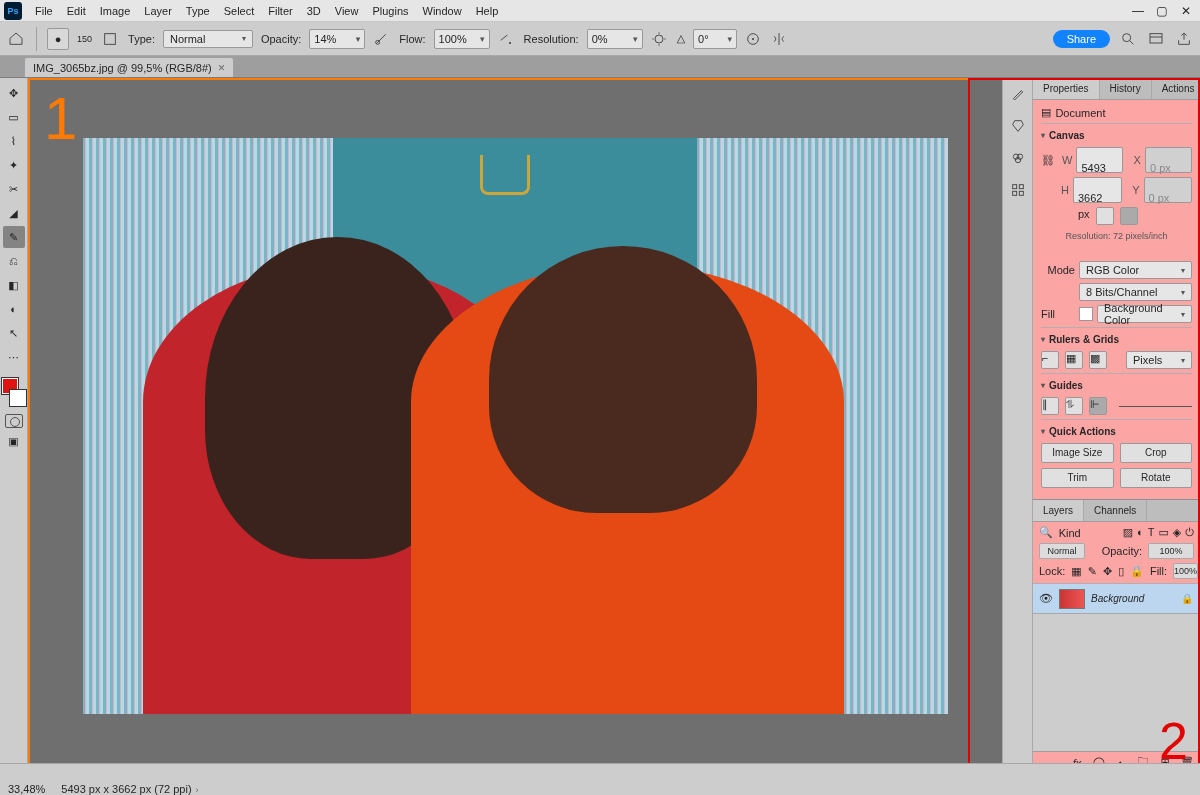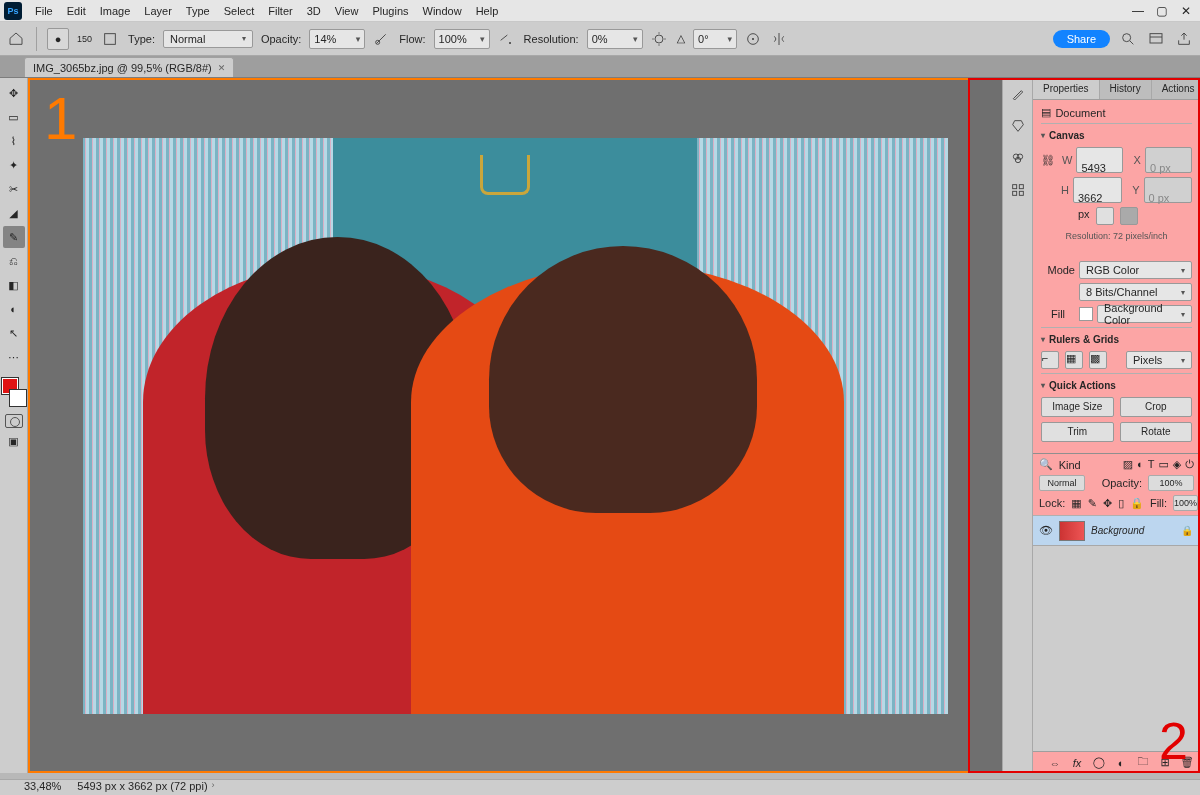"Fill" span { text-align: center -> left }
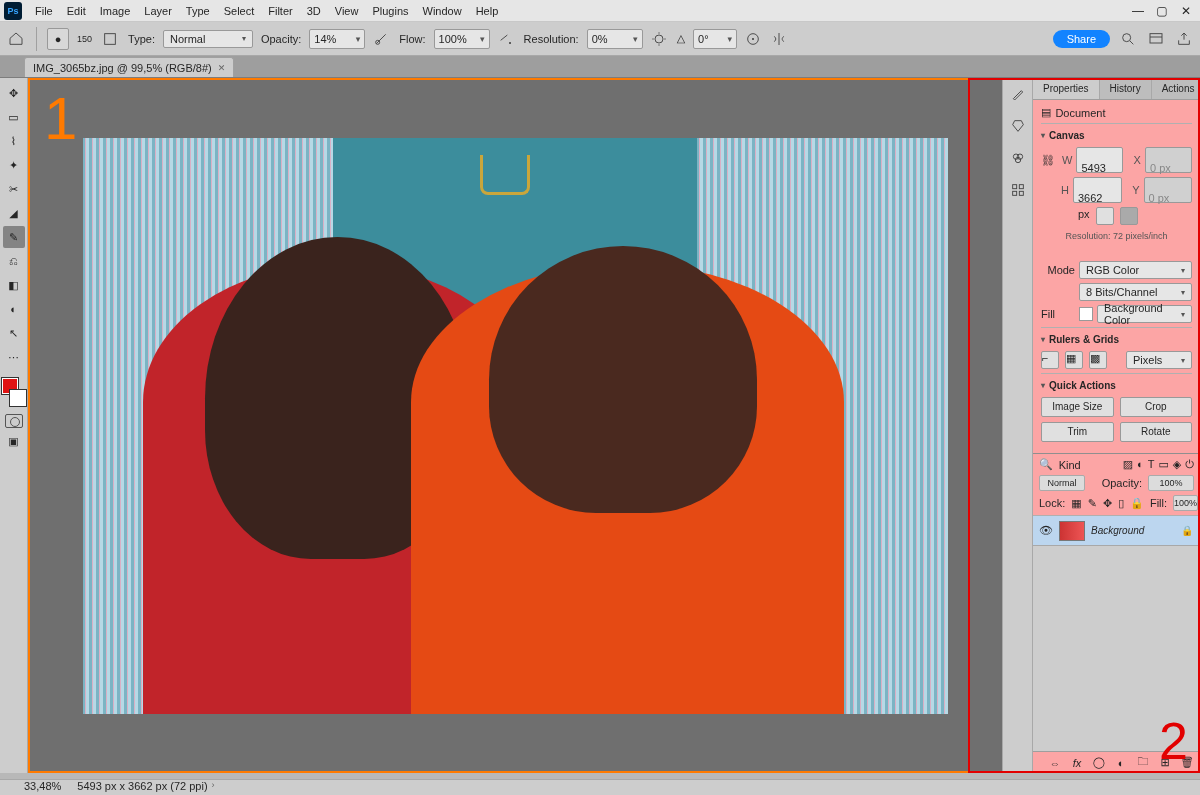"Guides" div.psec { html: none -> <div> <div>Guides</div> <div> <div>∥</div> <div>⥮</div> <div>⊩</div> <div></div> </div> </div> }
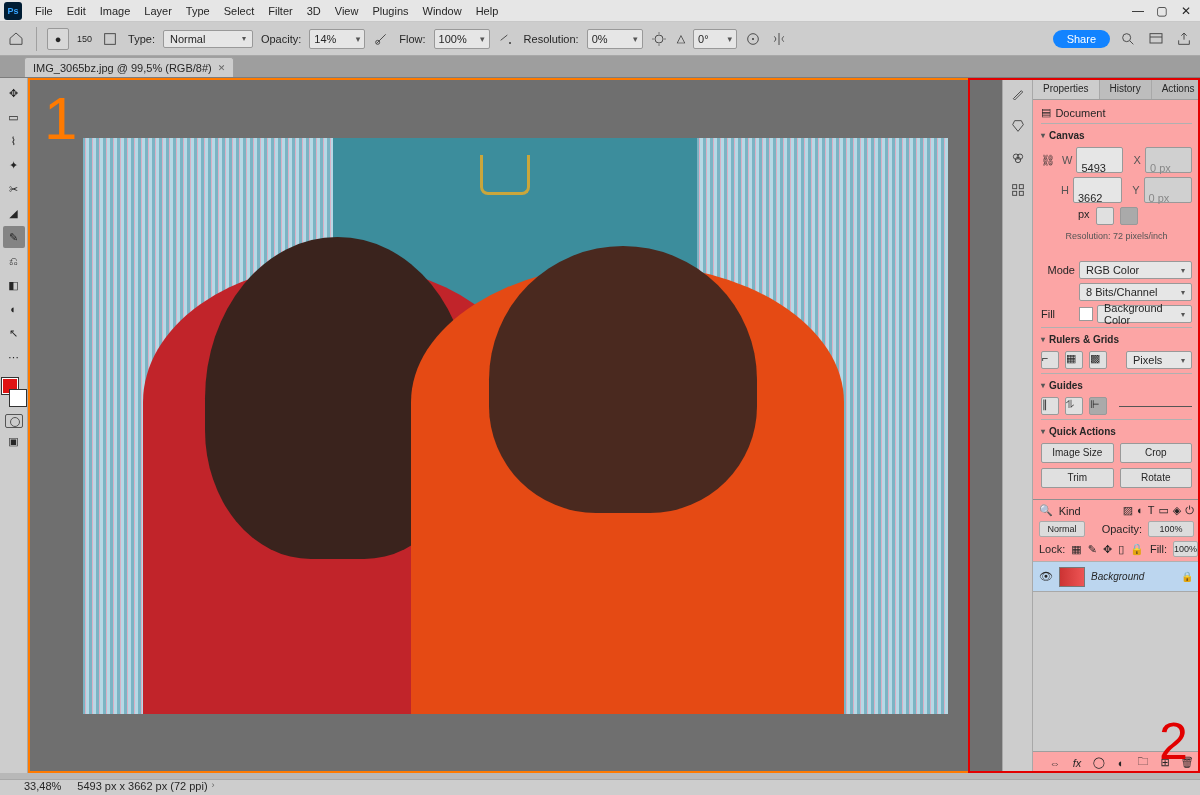"Layers" div.ptabs { html: none -> <div> <div>Layers</div> <div>Channels</div> </div> }
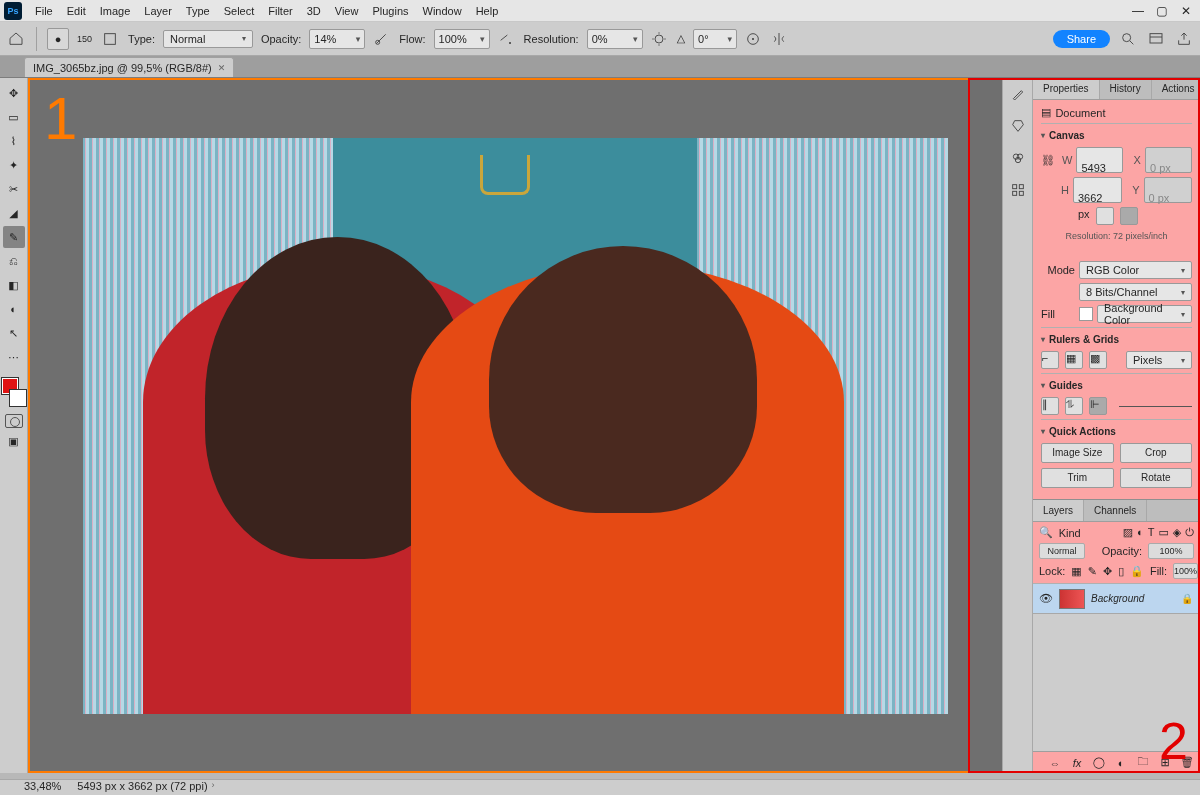"33,48%" .statusbar { align-items: flex-start -> flex-end; height: 16px -> 32px; padding: 0 24px -> 0 8px }
